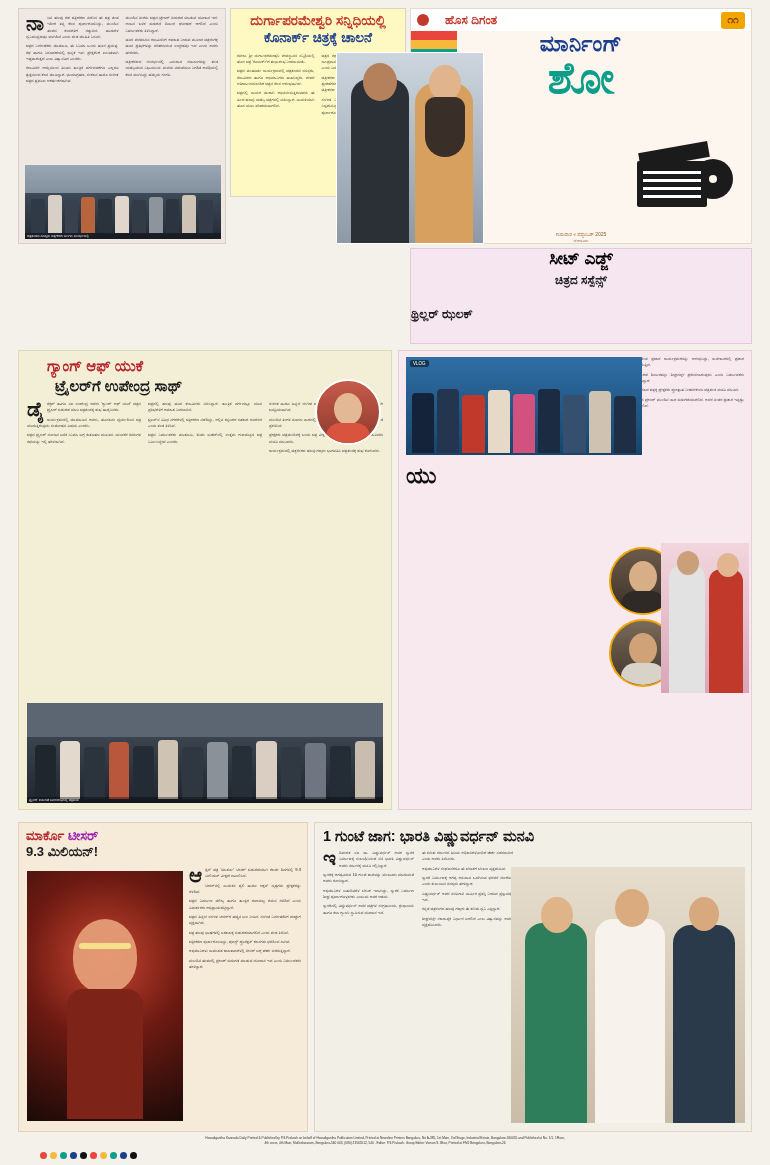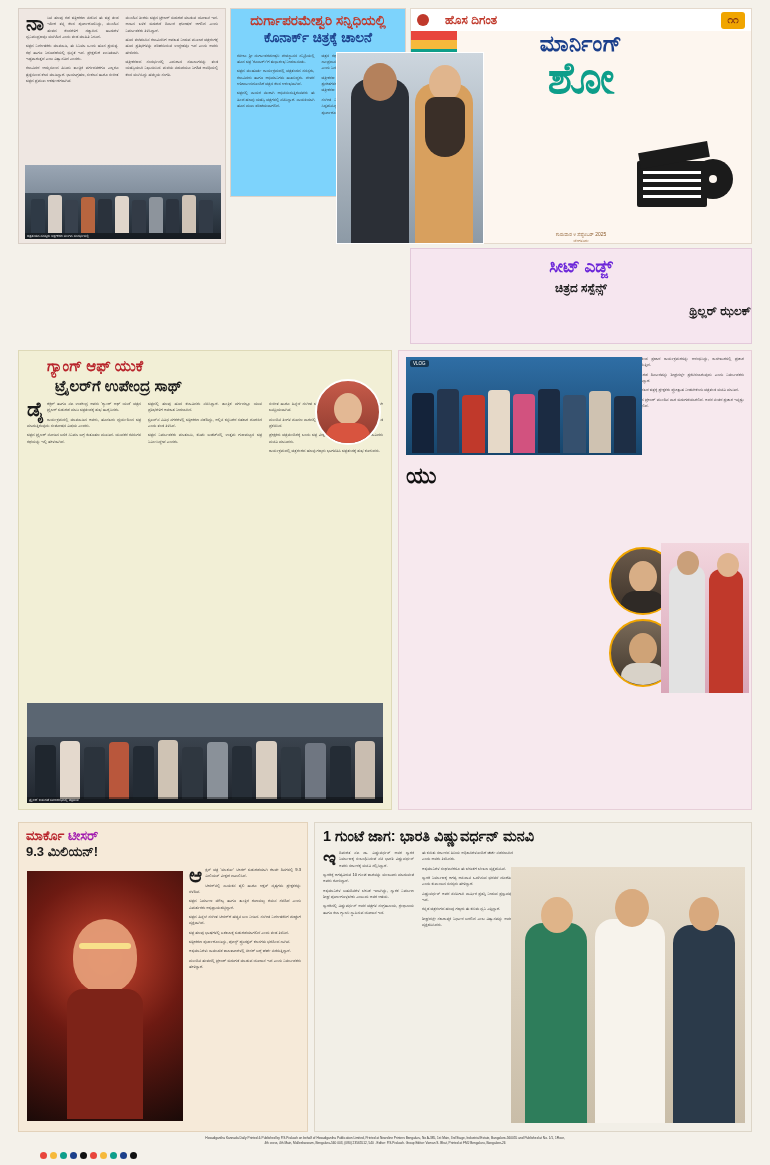"ದುರ್ಗಾಪರಮೇಶ್ವರಿ ಸನ್ನಿಧಿಯಲ್ಲಿ" #a2 { background: #7dd3fc -> #fef9c3 }
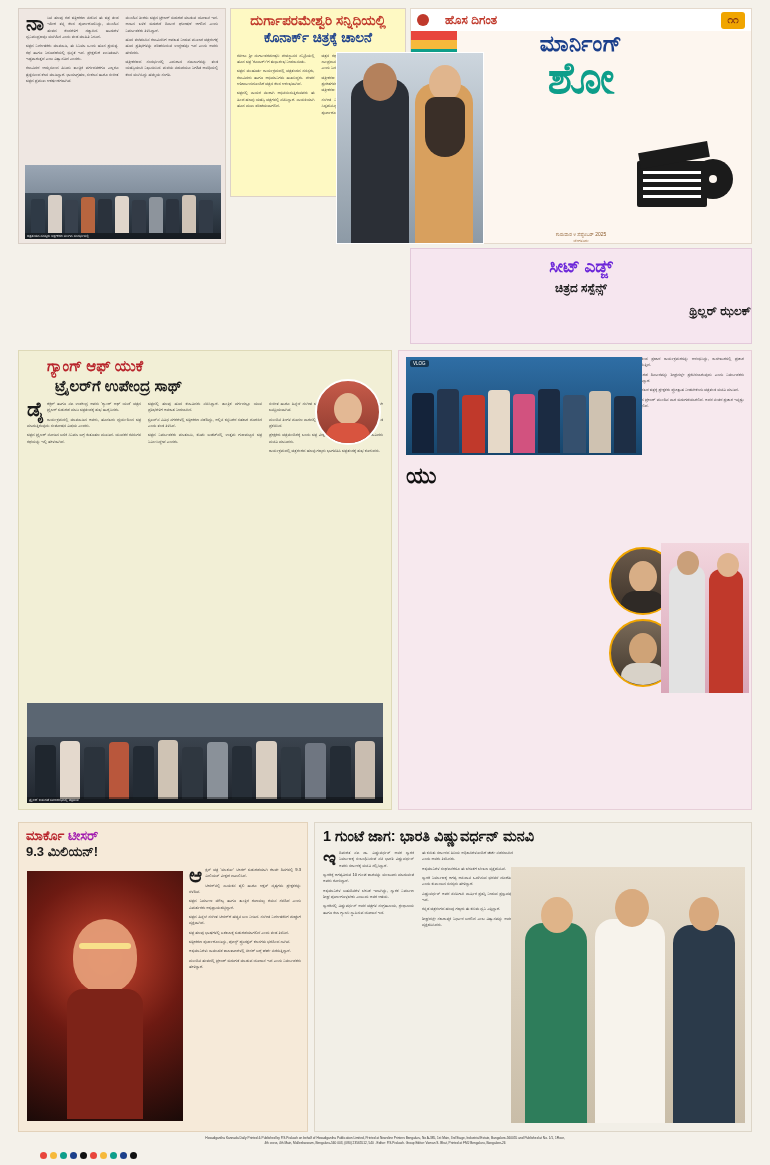"ಸೀಟ್ ಎಡ್ಜ್" #adbox .l1 { color: #6d28d9 -> #000000; margin-top: 8px -> 0 }
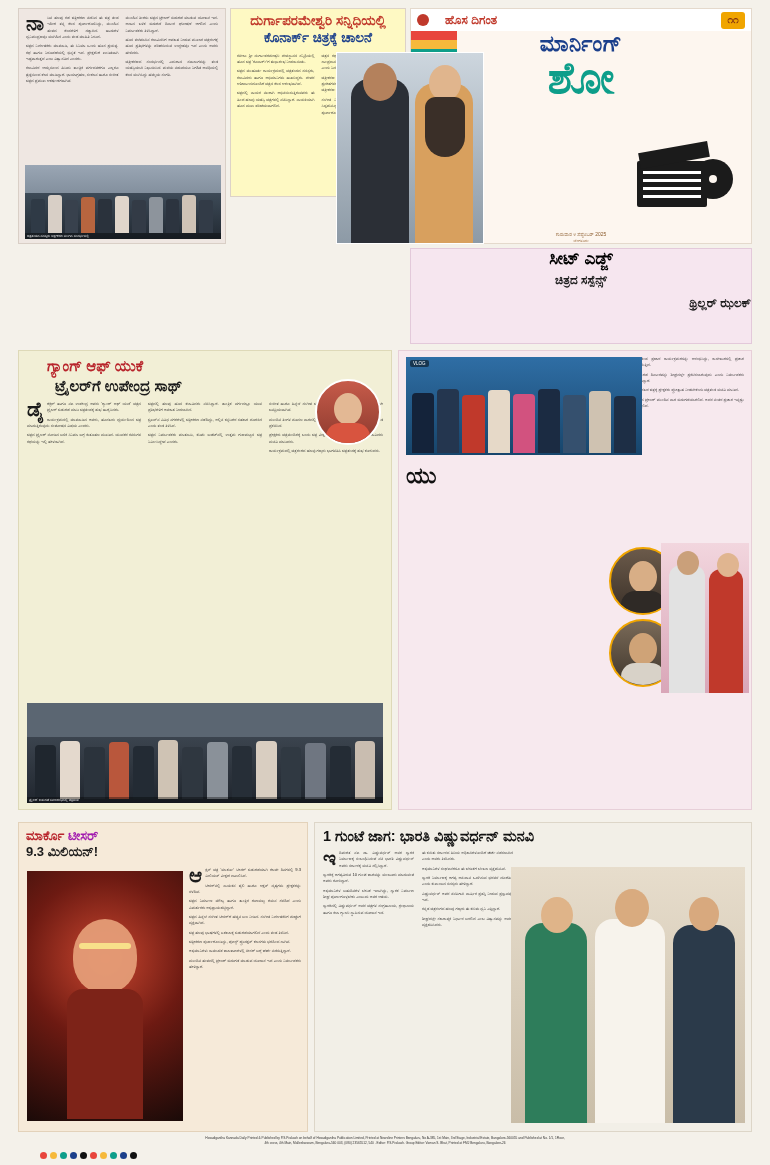"ಥ್ರಿಲ್ಲರ್ ಝಲಕ್" #adbox .l3 { margin-top: 9px -> 20px; text-align: right -> left }
